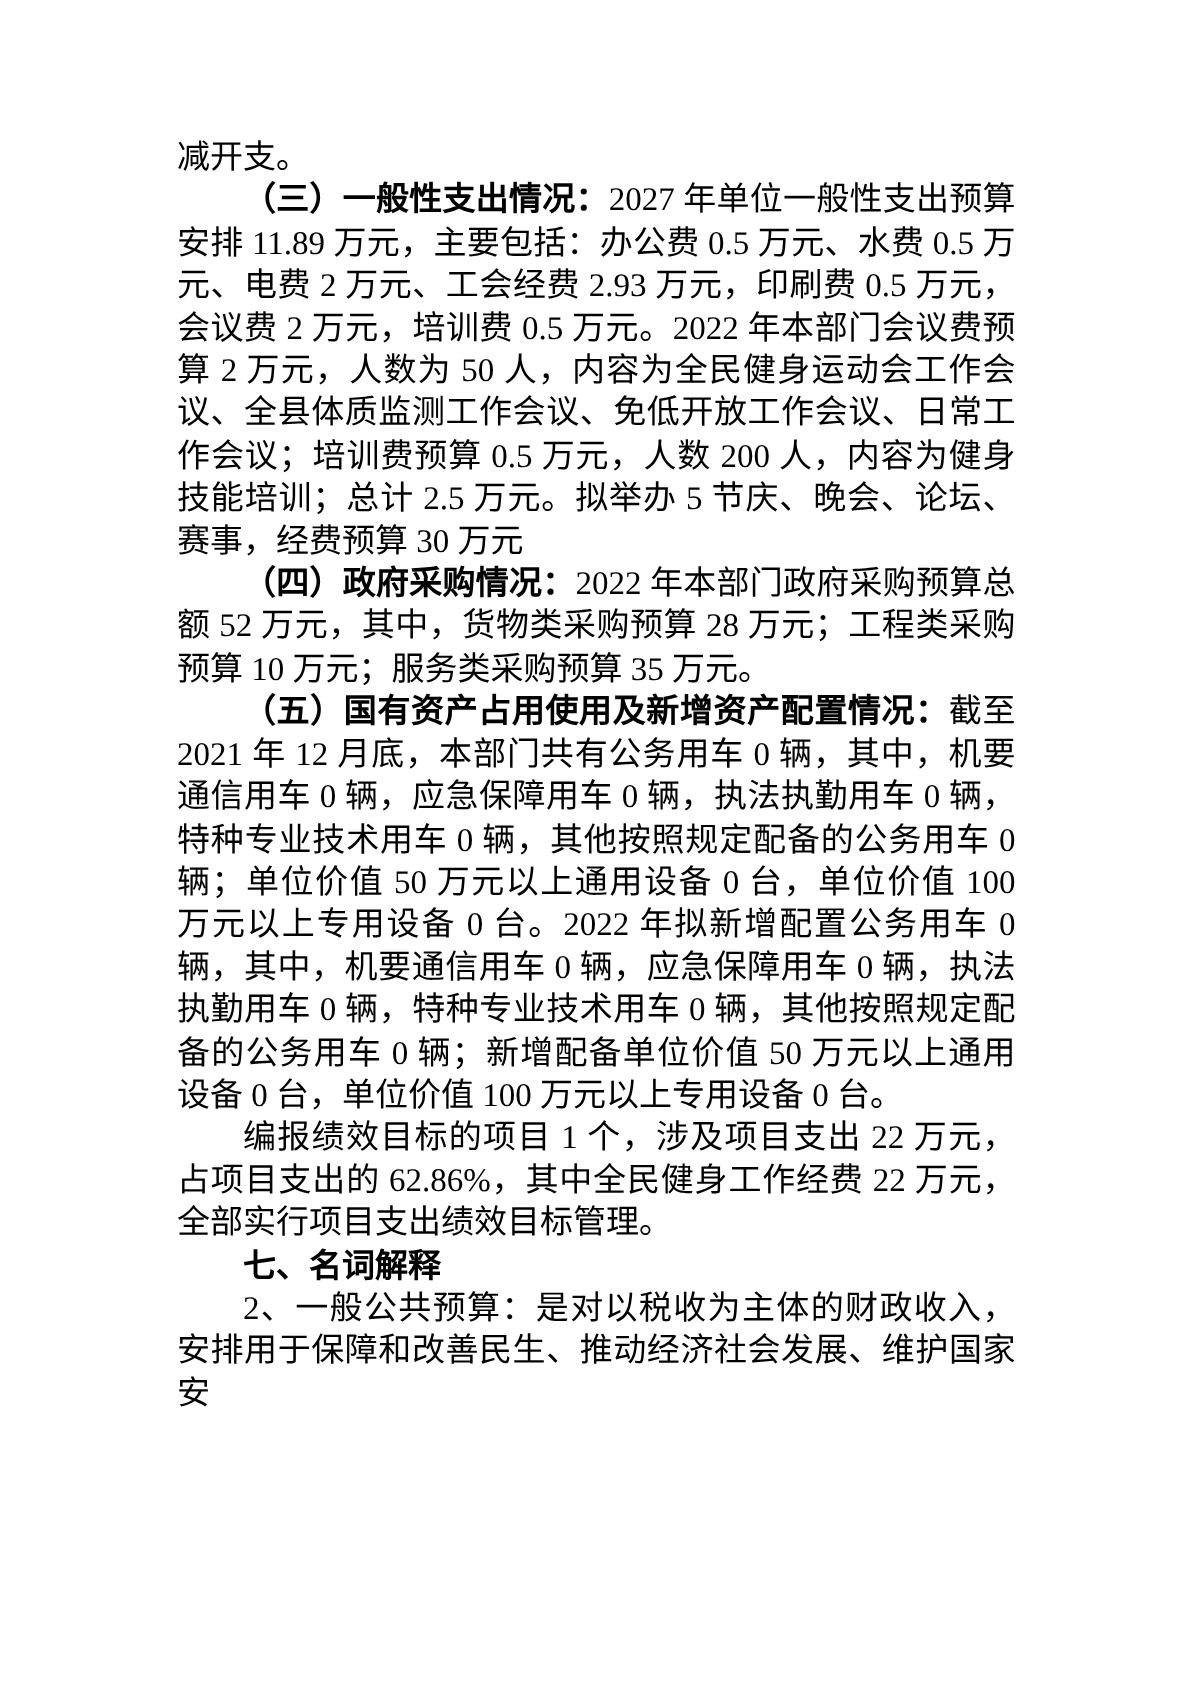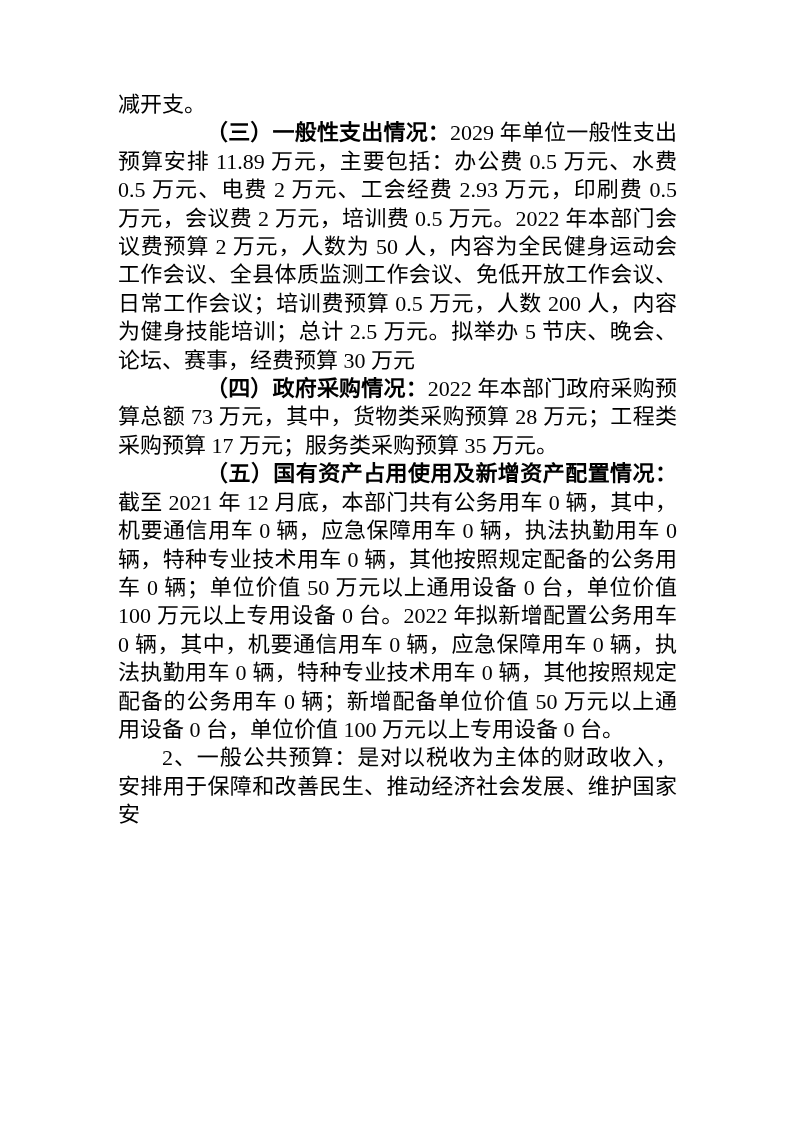"（三）一般性支出情况：" .lead { margin-left: 44px -> none }
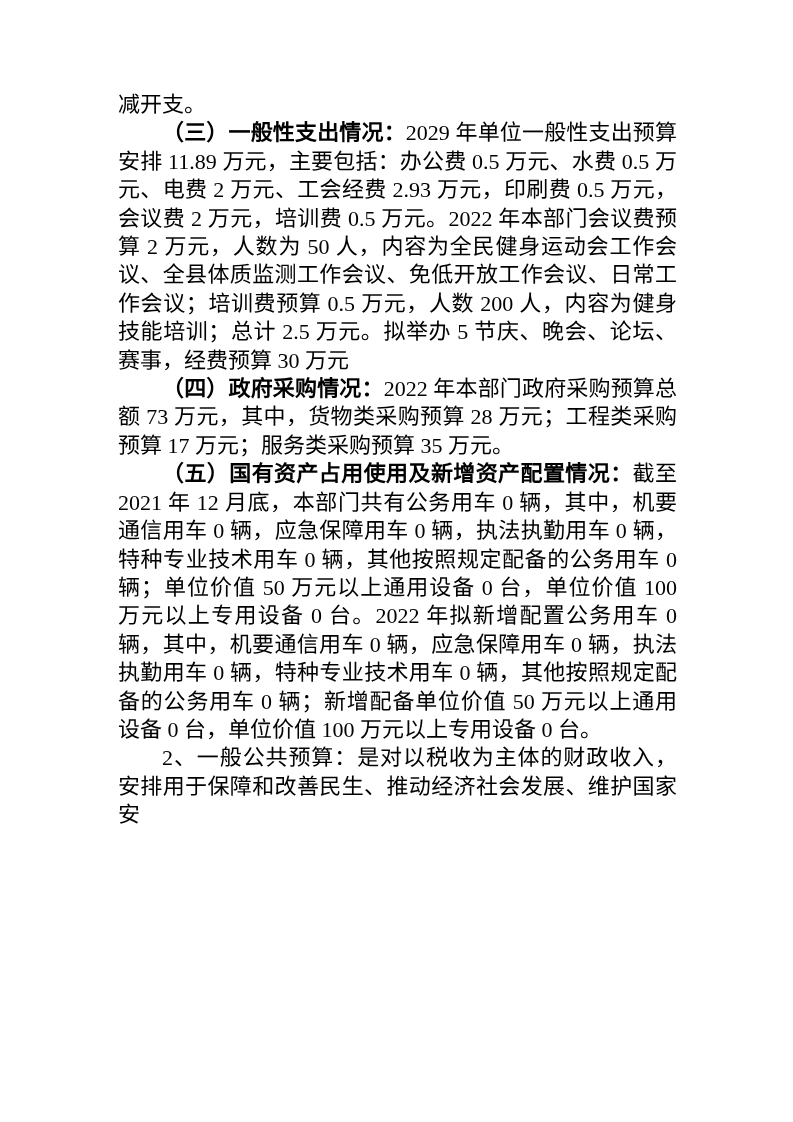"2029 年单位一般性支出预算安排 11.89 万元，主要包括：办公费 0.5" span.body-text { text: 2029 -> 2027 }
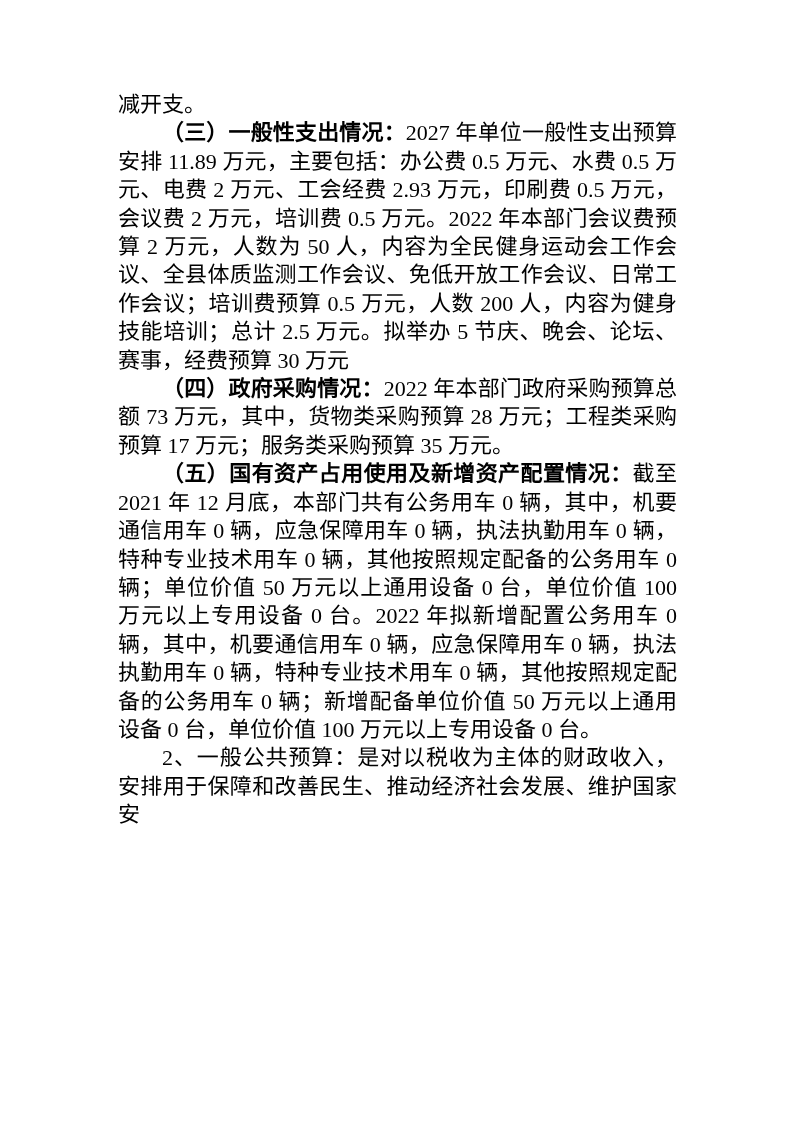"2022 年本部门政府采购预算总额 73 万元，其中，货物类采购预算 28" span.body-text { text: 73 万元，其中，货物类采购预算 28 万元；工程类采购预算 17 -> 52 万元，其中，货物类采购预算 28 万元；工程类采购预算 10 }
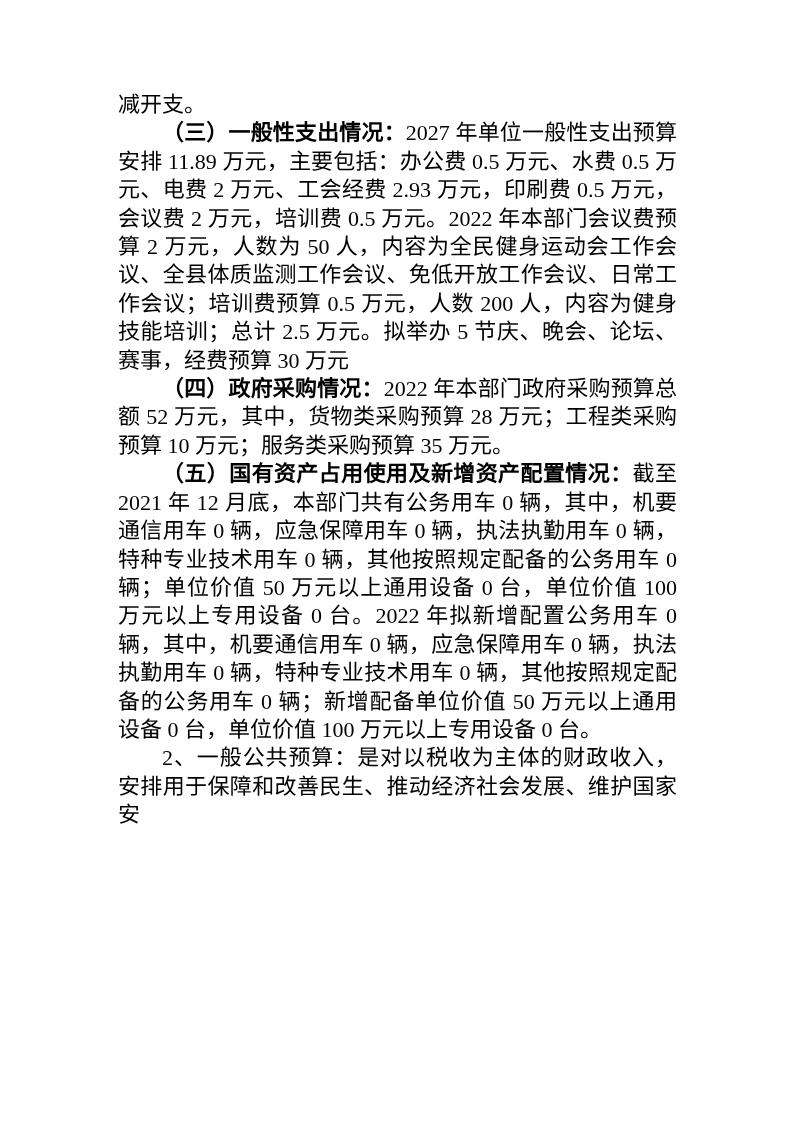"编报绩效目标的项目 1 个，涉及项目支出 22 万元，占项目支出的" p.para { html: none -> <p><span>编报绩效目标的项目 1 个，涉及项目支出 22 万元，占项目支出的 62.86%，其中全民健身工作经费 22 万元，全部实行项目支出绩效目标管理。</span></p> }
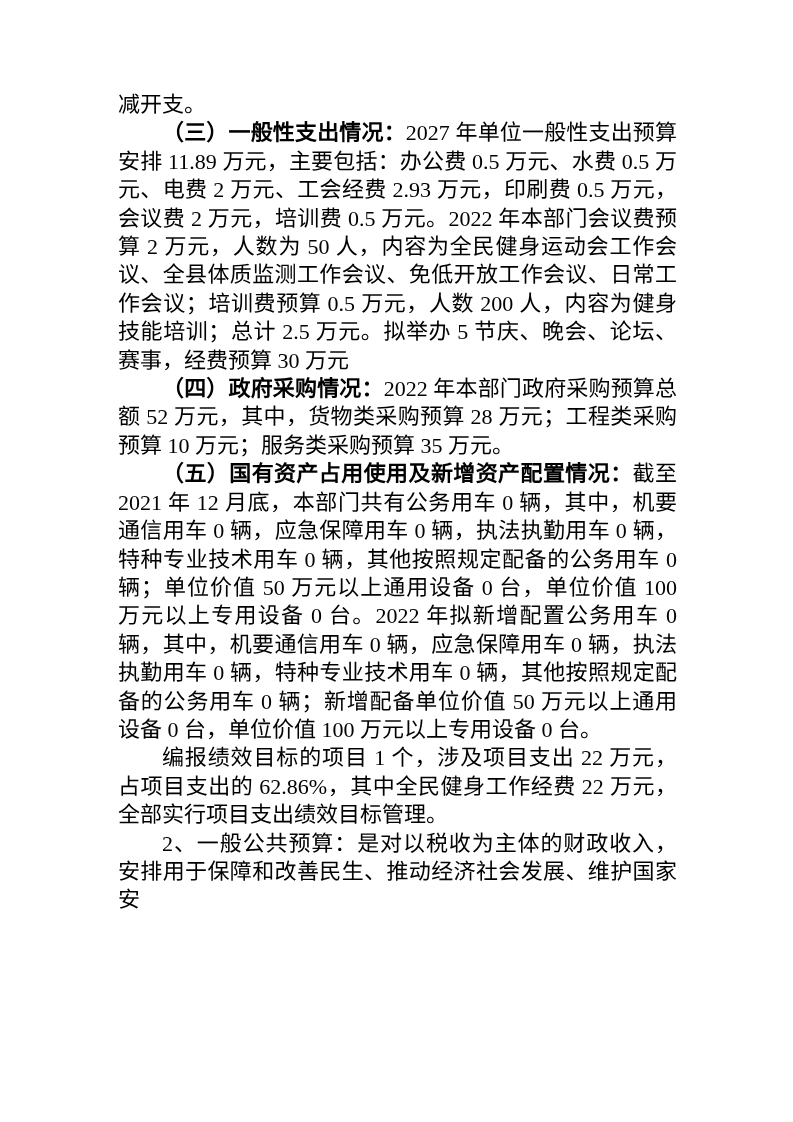"七、名词解释" p.para { html: none -> <p><span>七、名词解释</span></p> }
